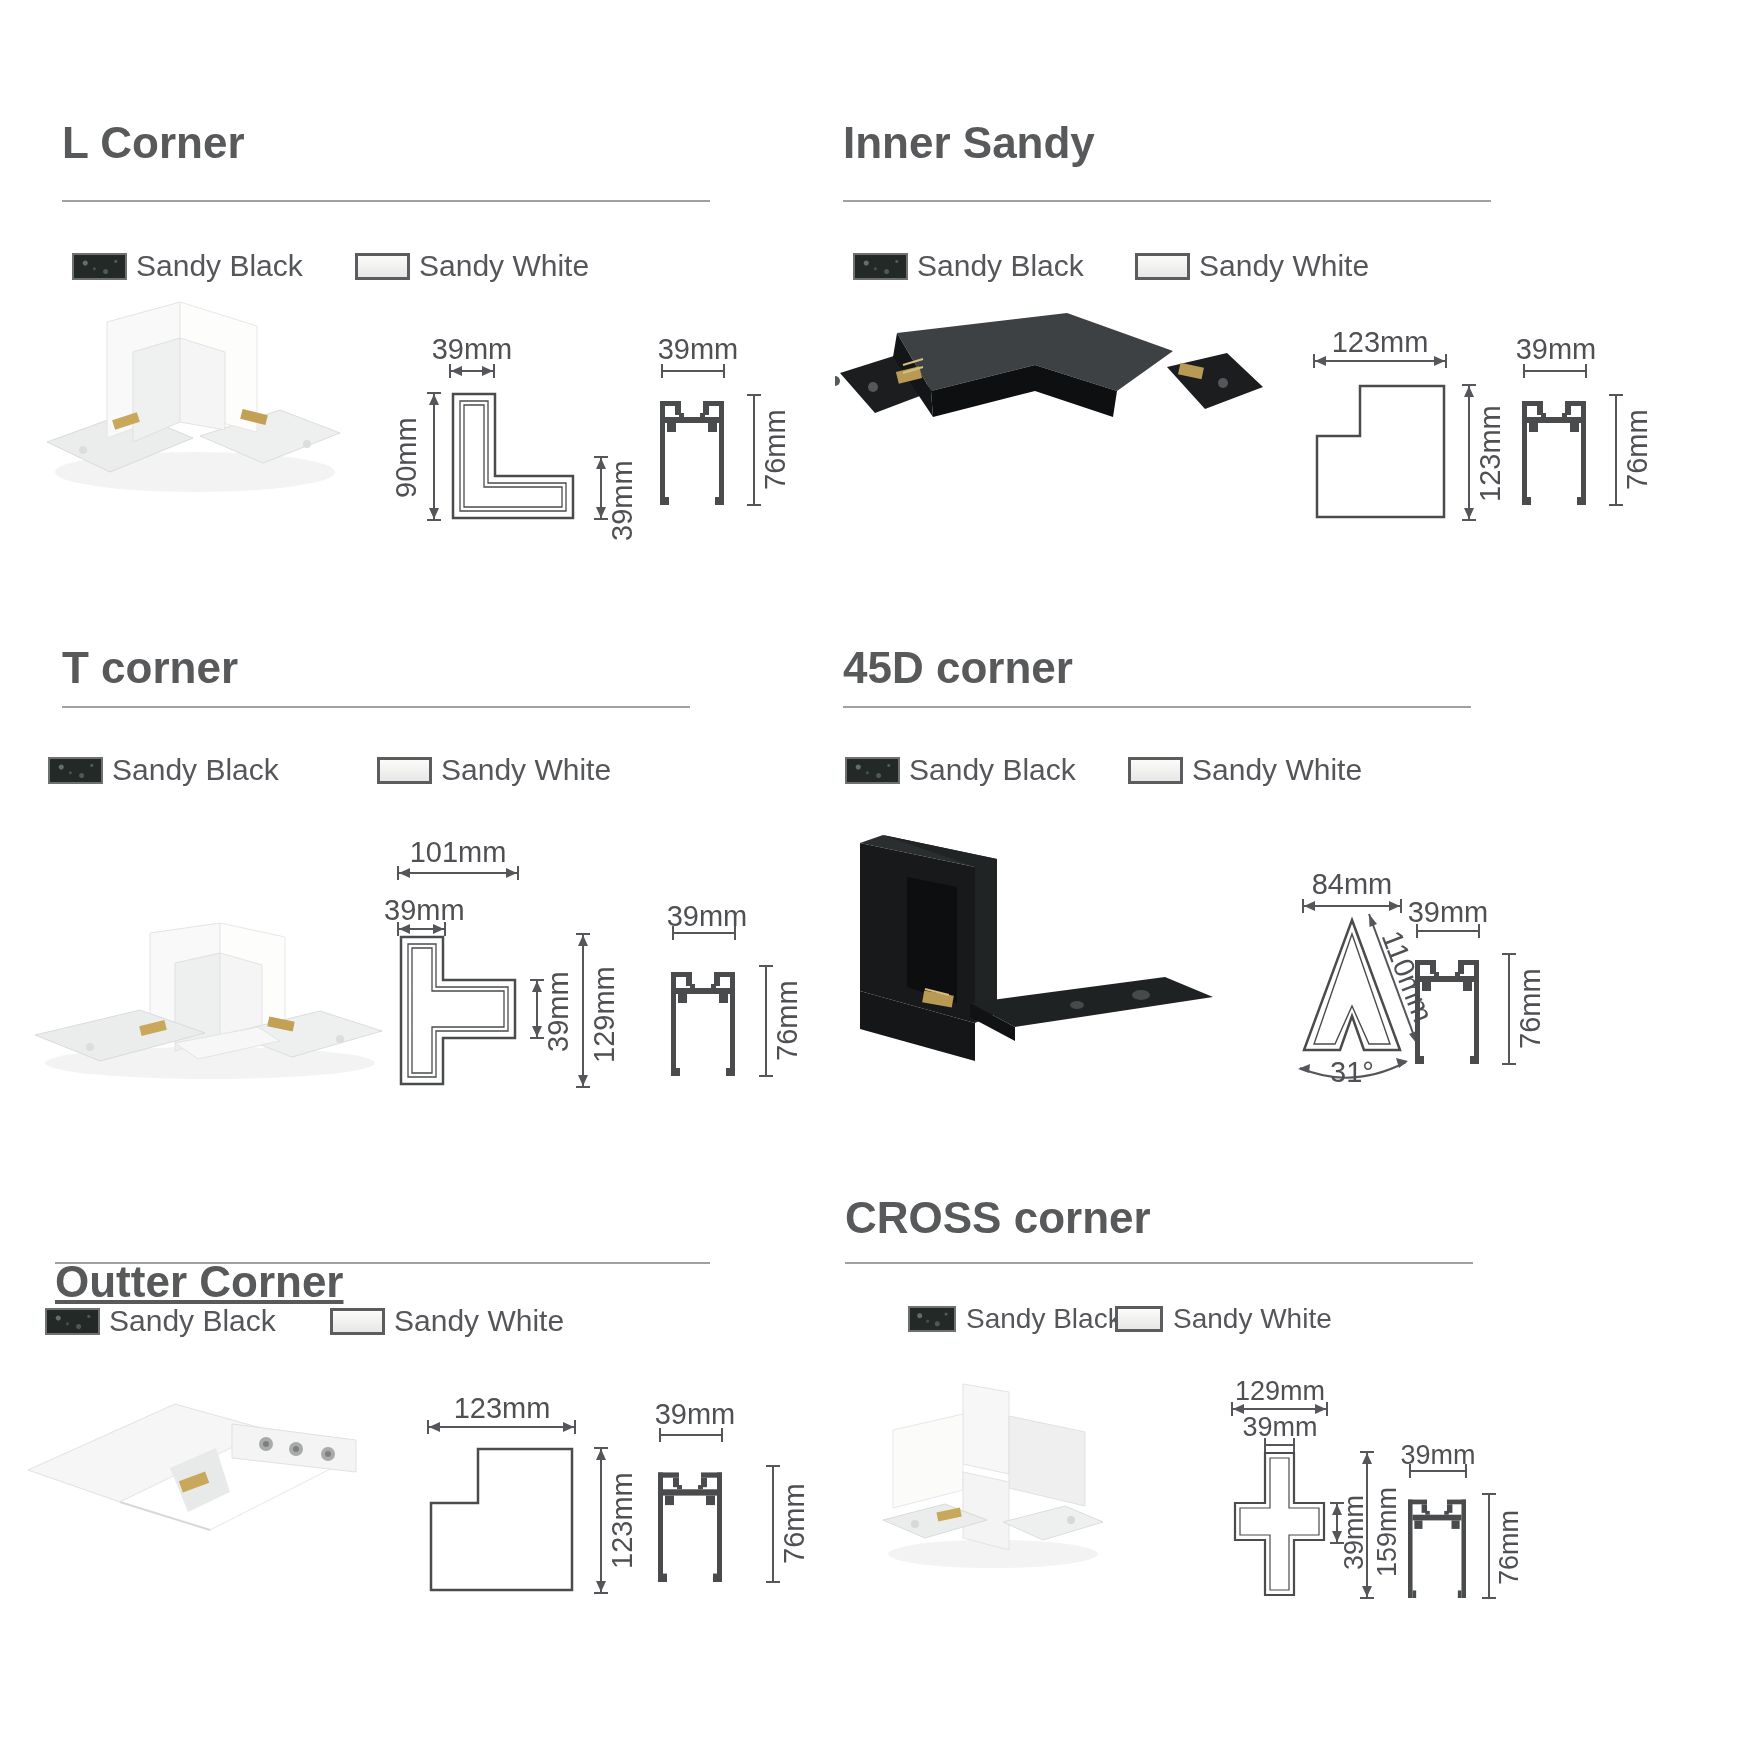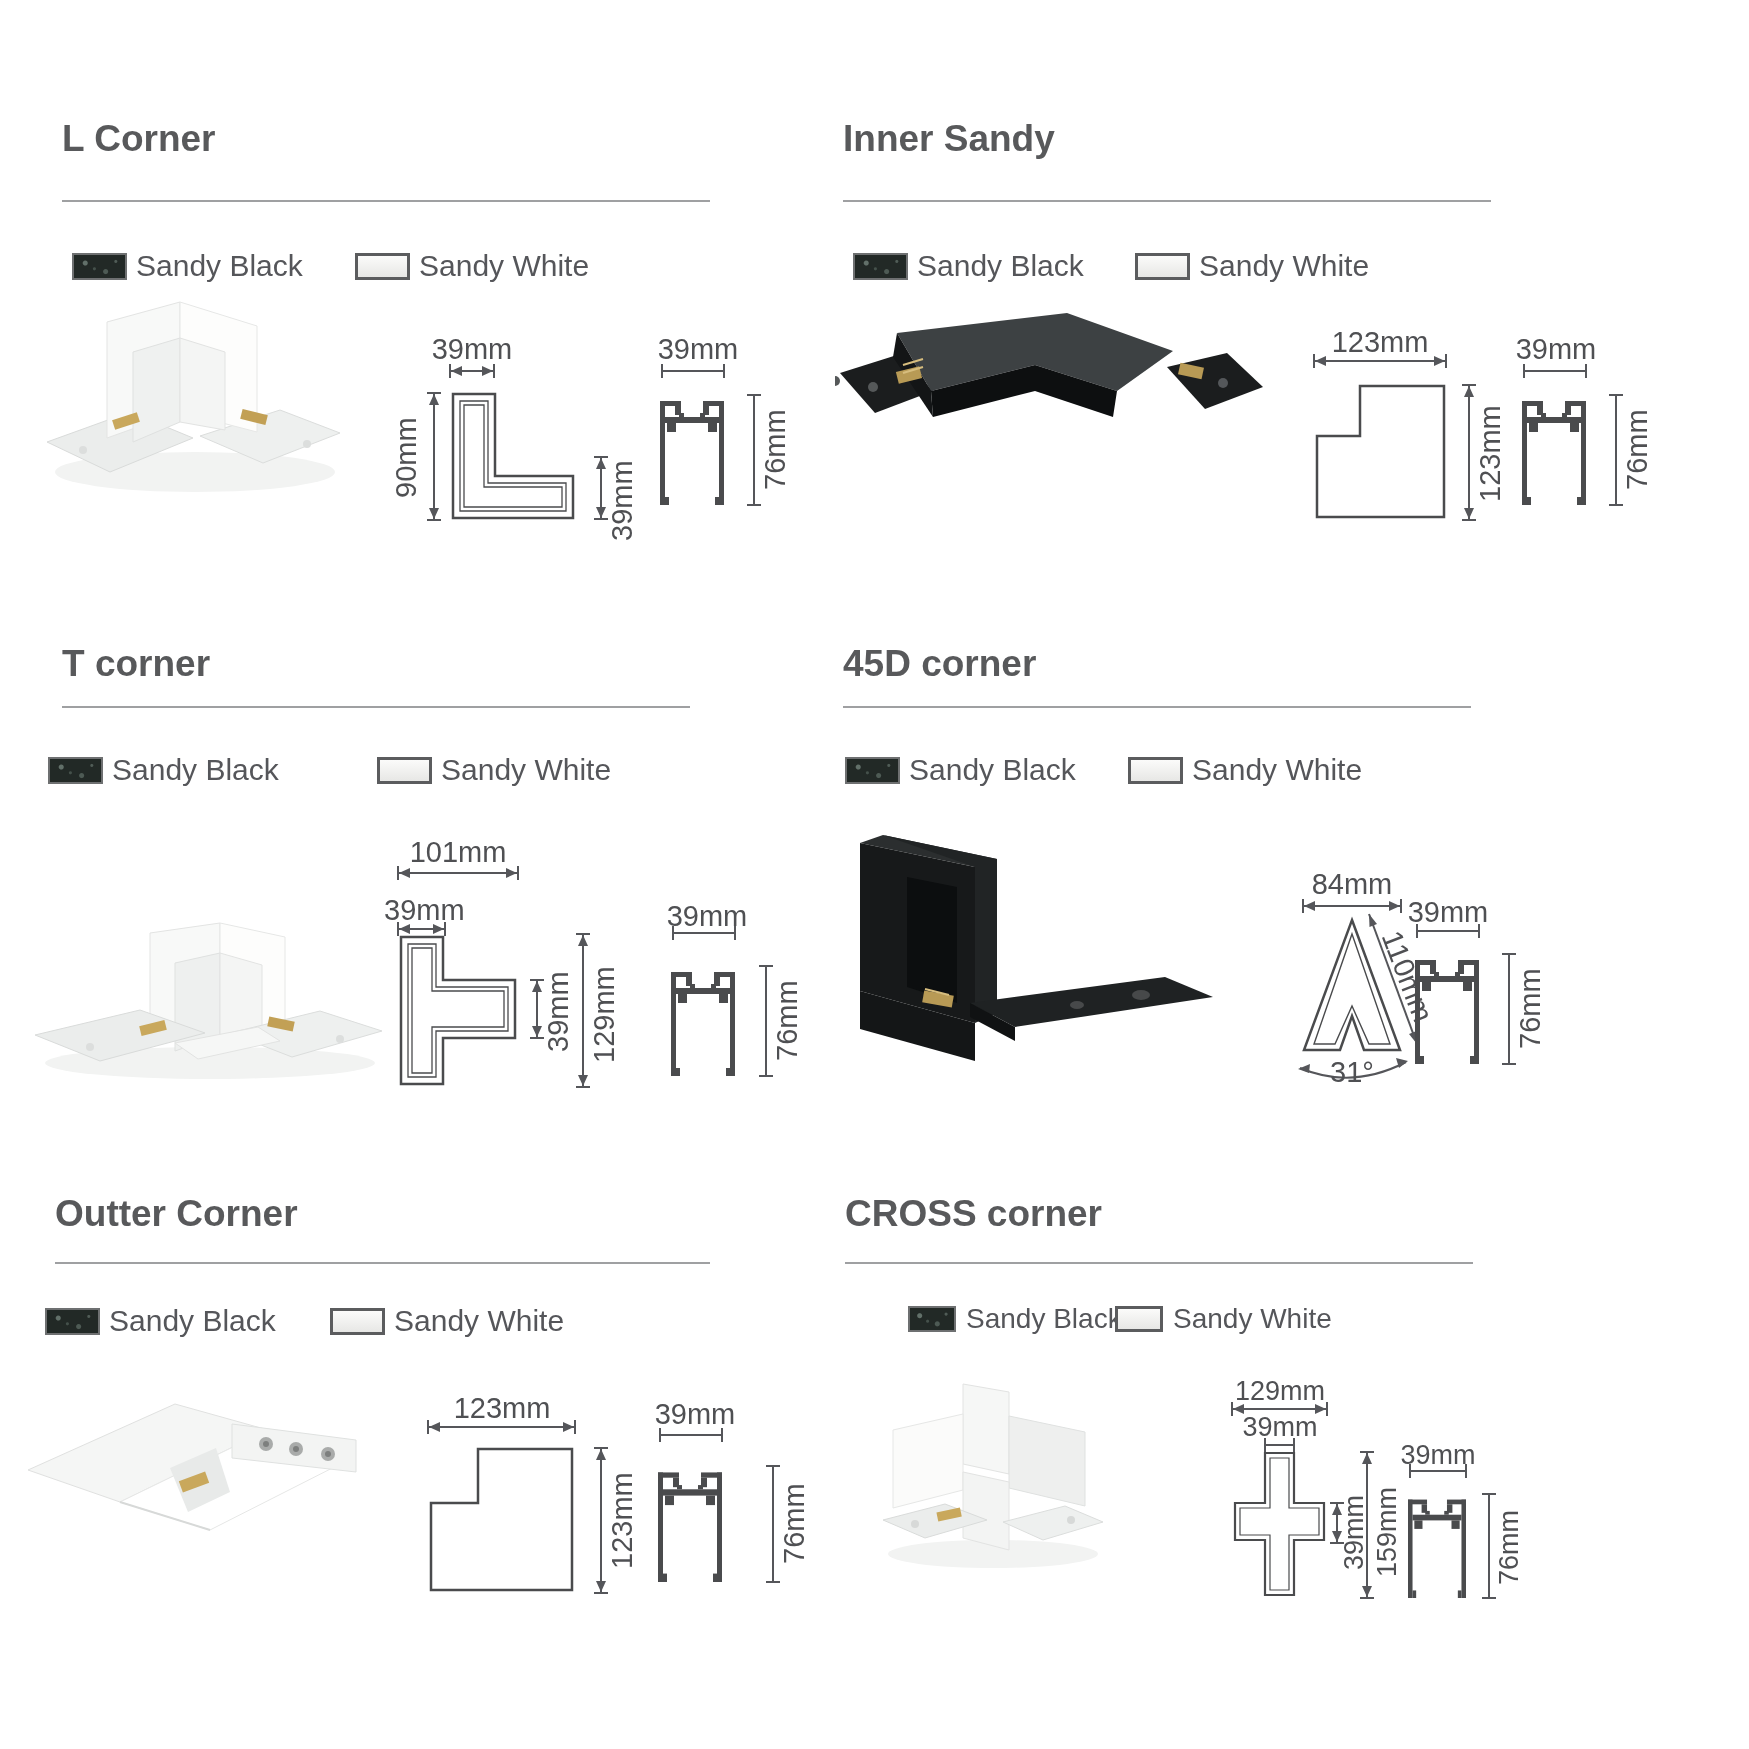"L Corner" .title { font-size: 37px -> 44px }
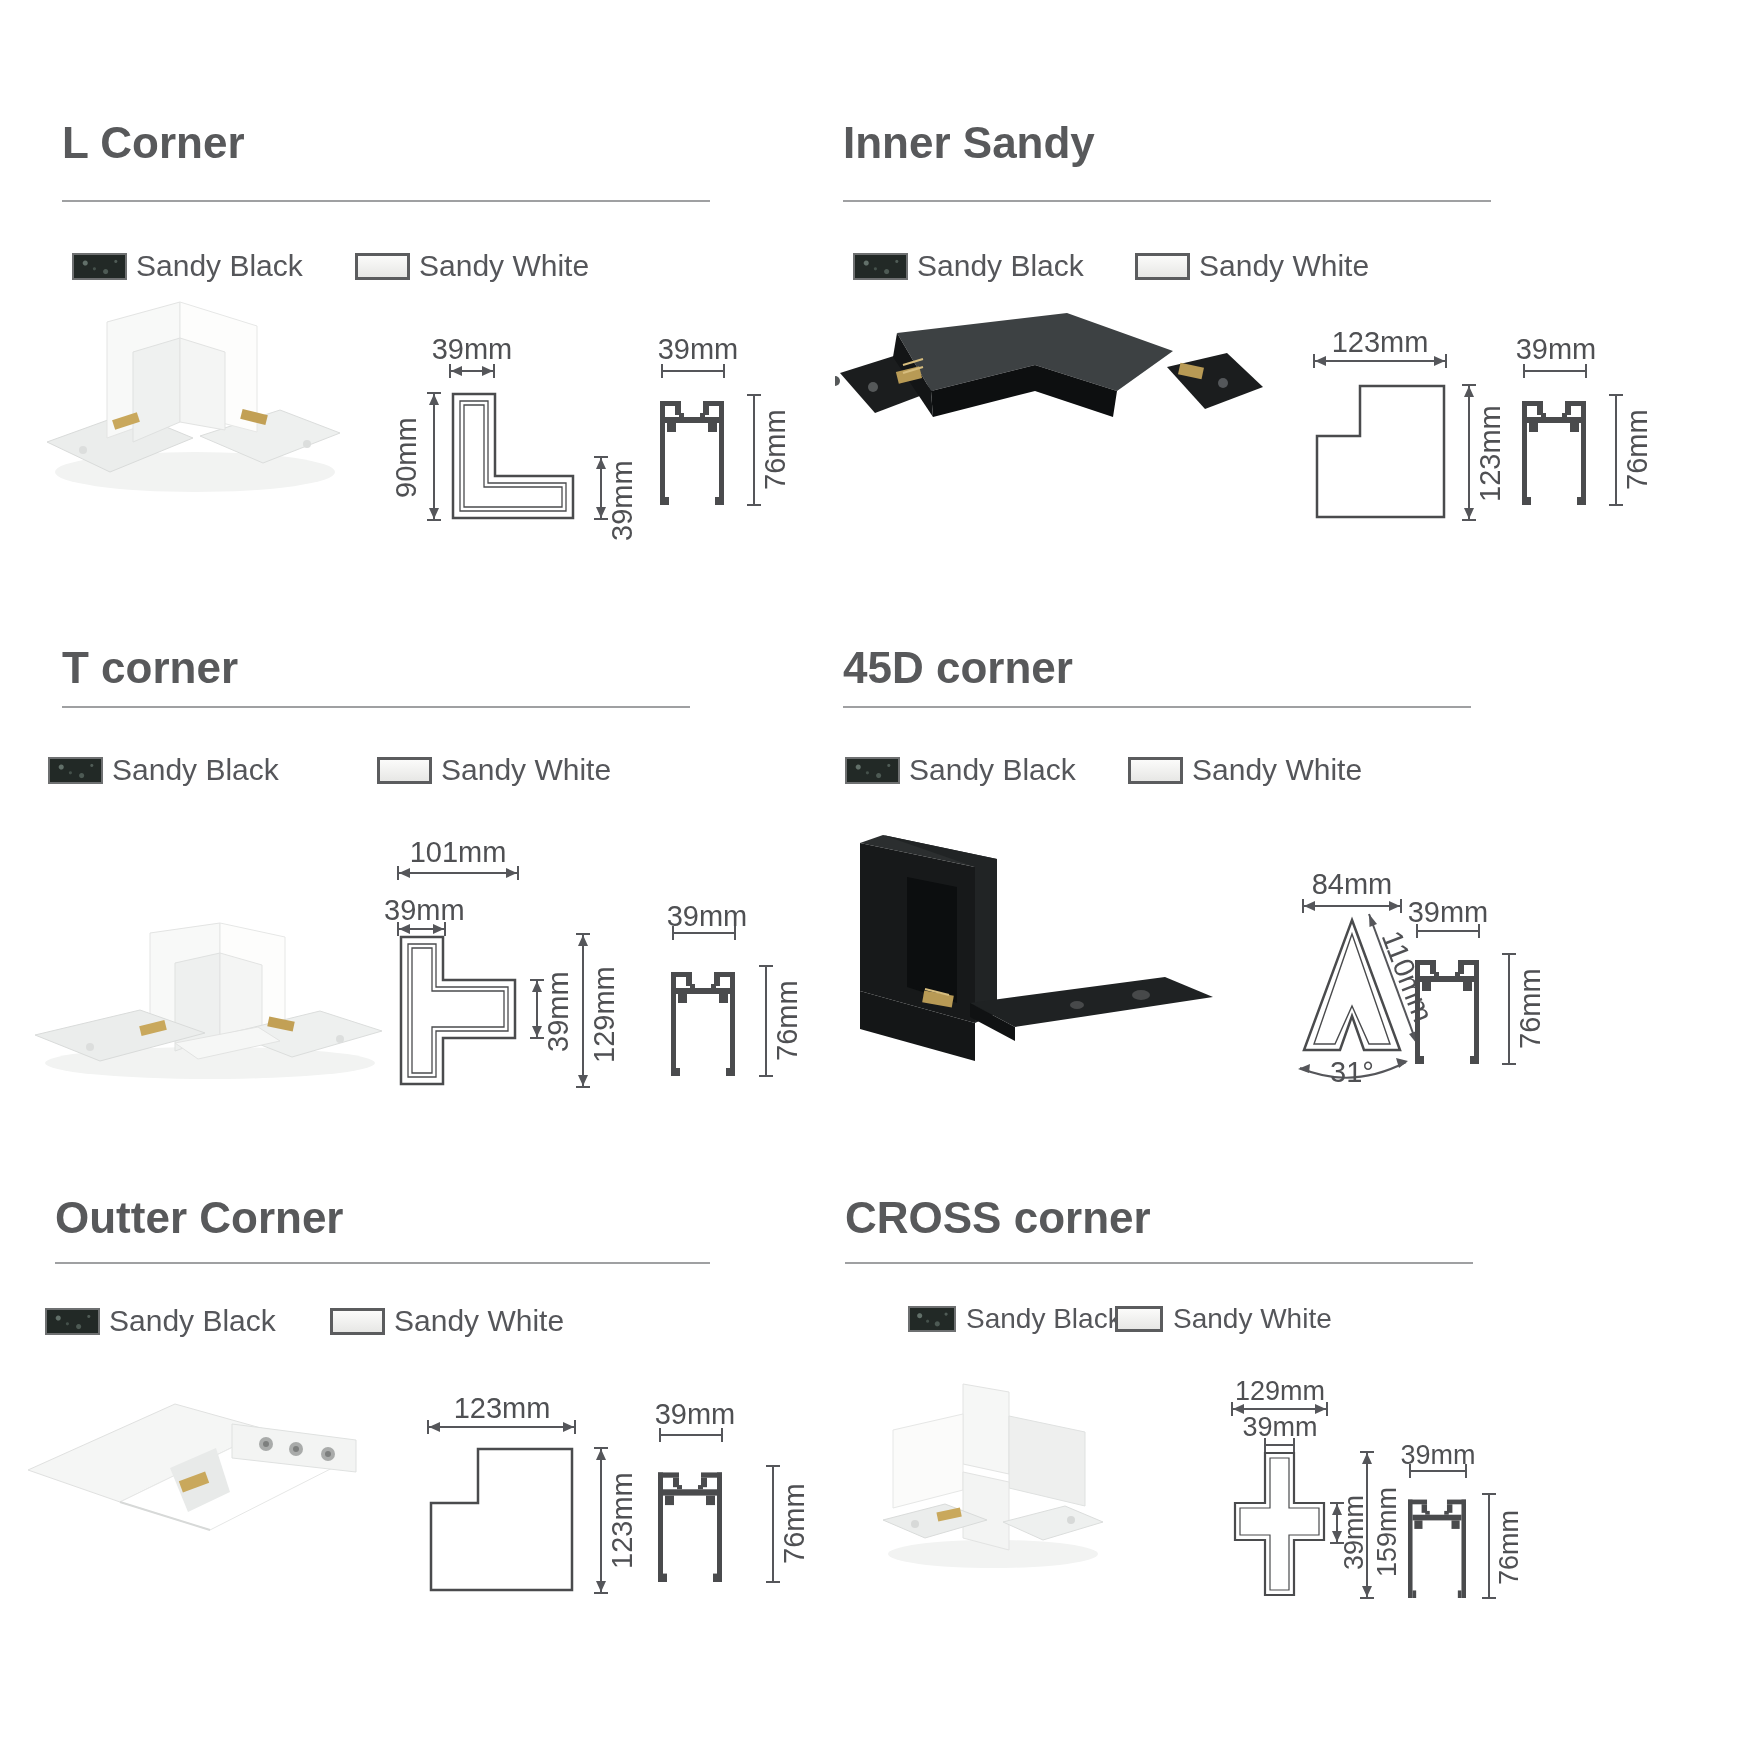"Outter Corner" div.title { text-decoration: none -> underline; top: 1193px -> 1257px }
